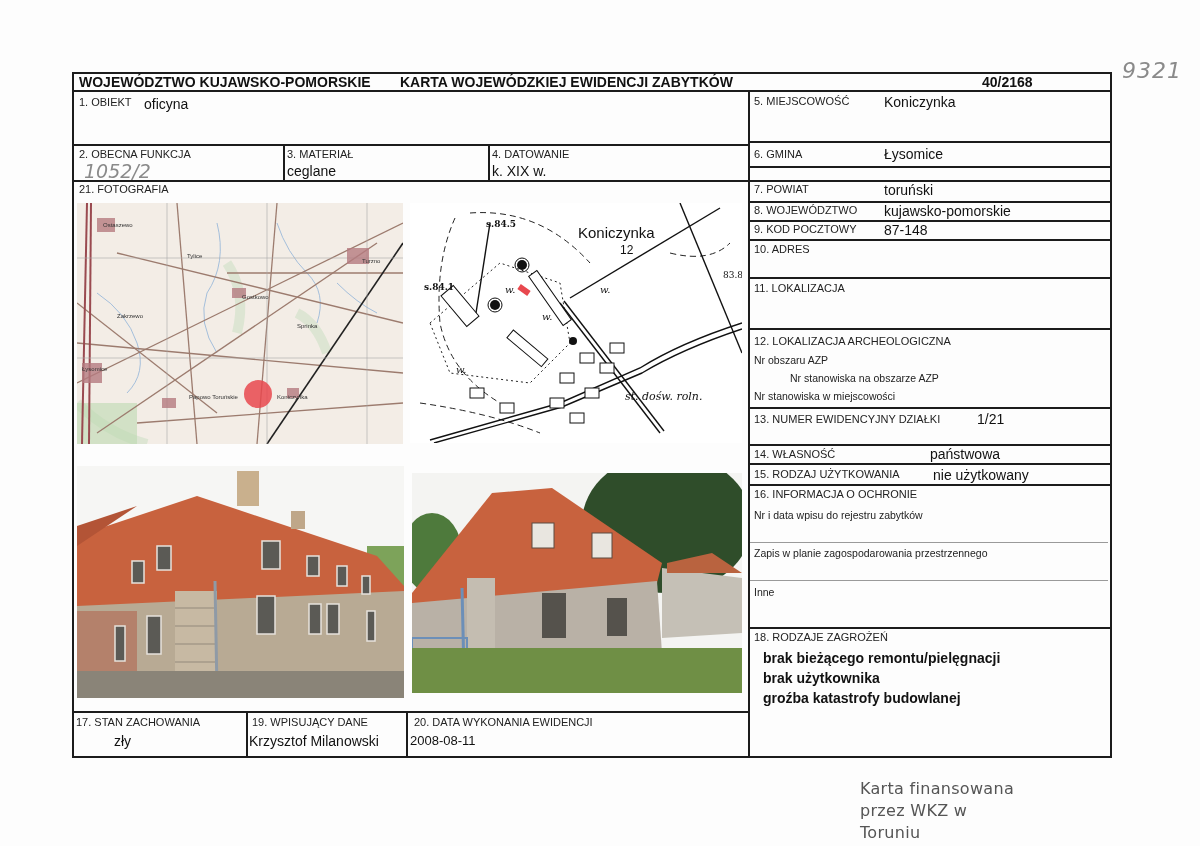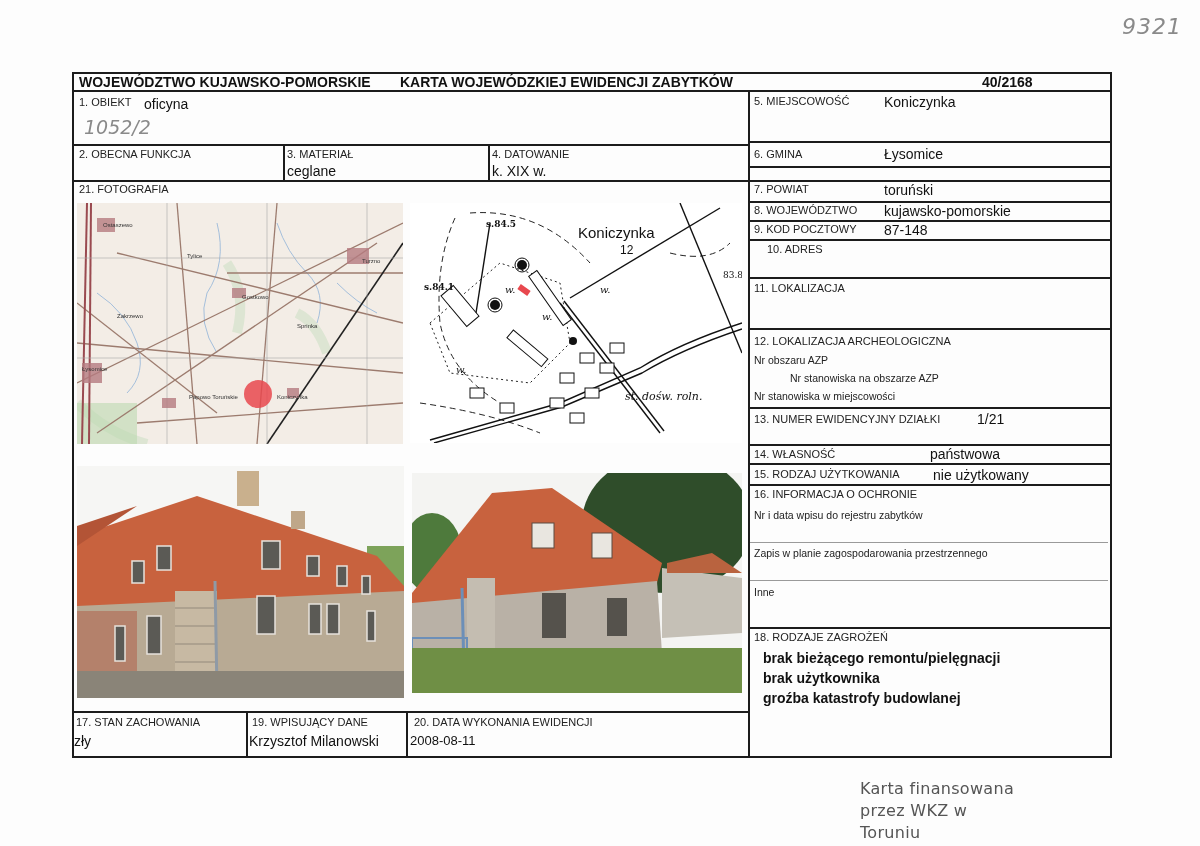"9321" .hand { margin-top: none -> 44px }
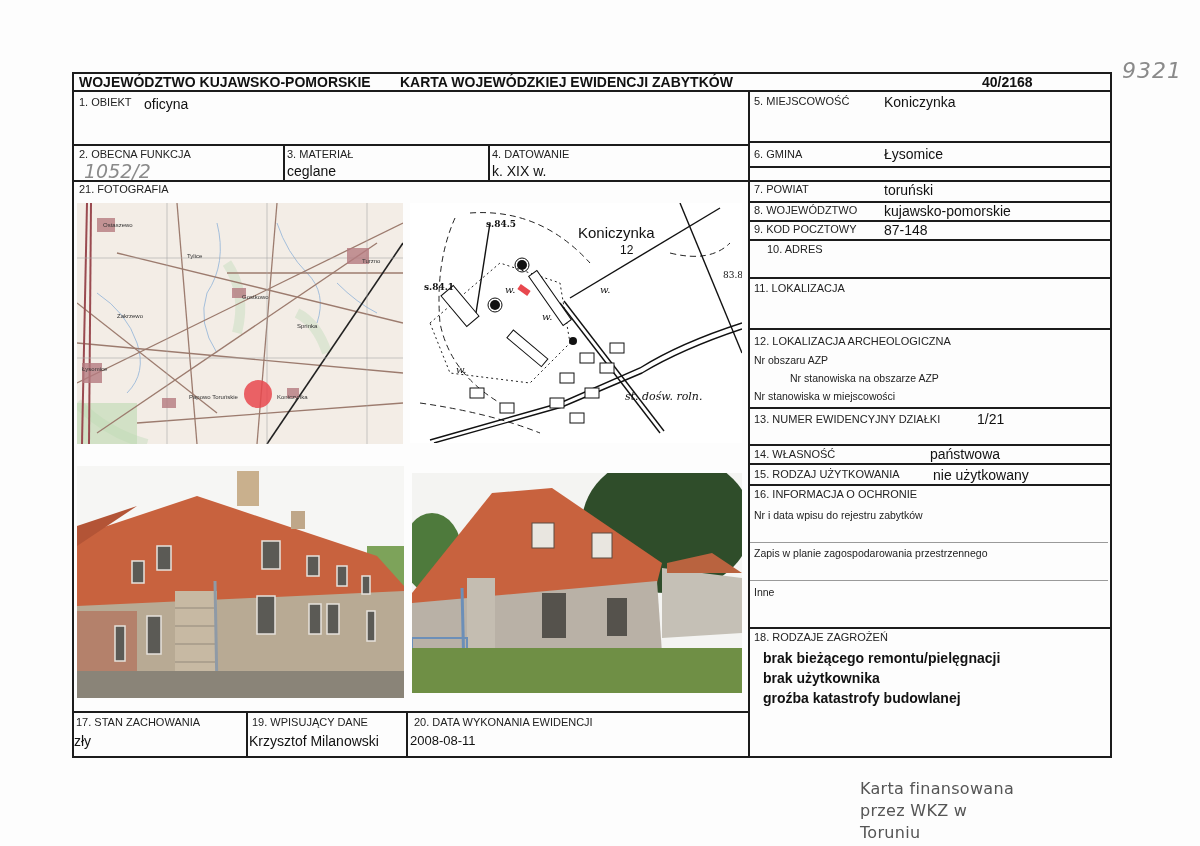"10. ADRES" div.lbl { margin-left: 13px -> none }
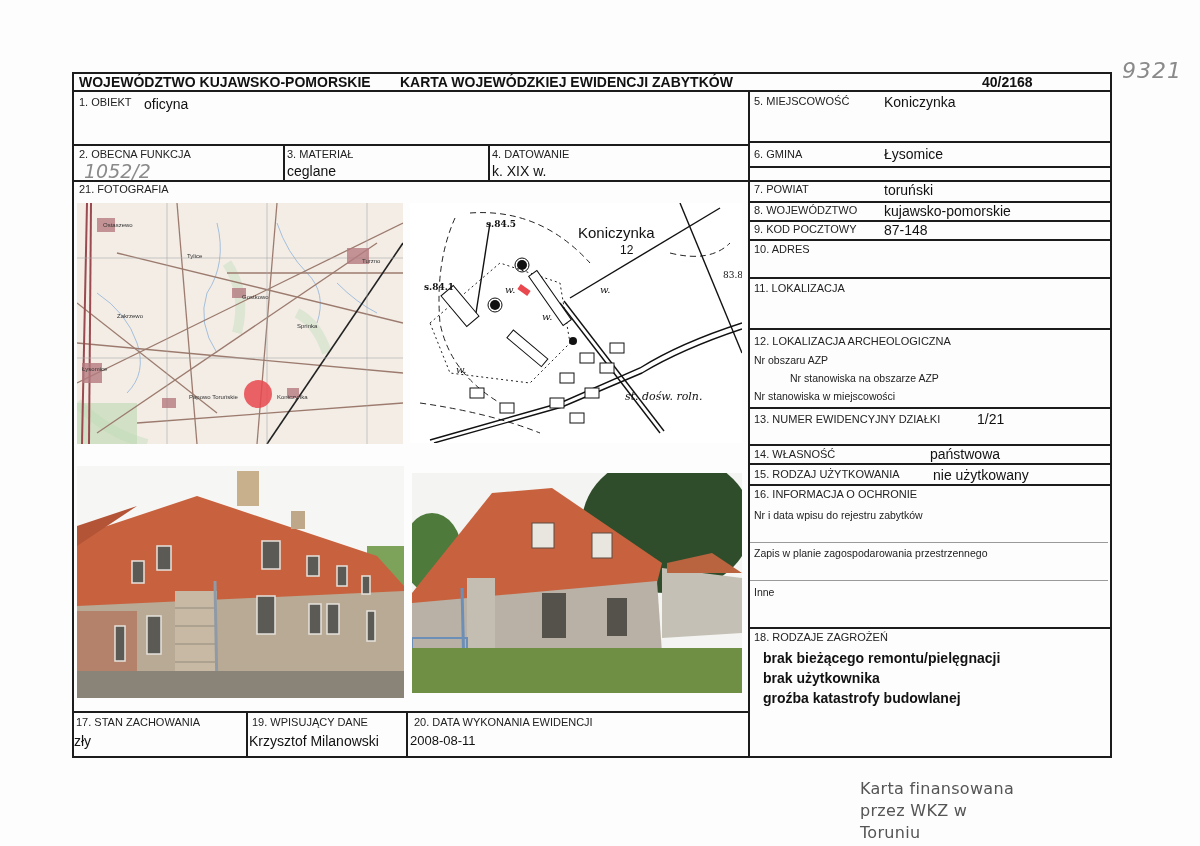"zły" div.val { padding-left: none -> 40px }
